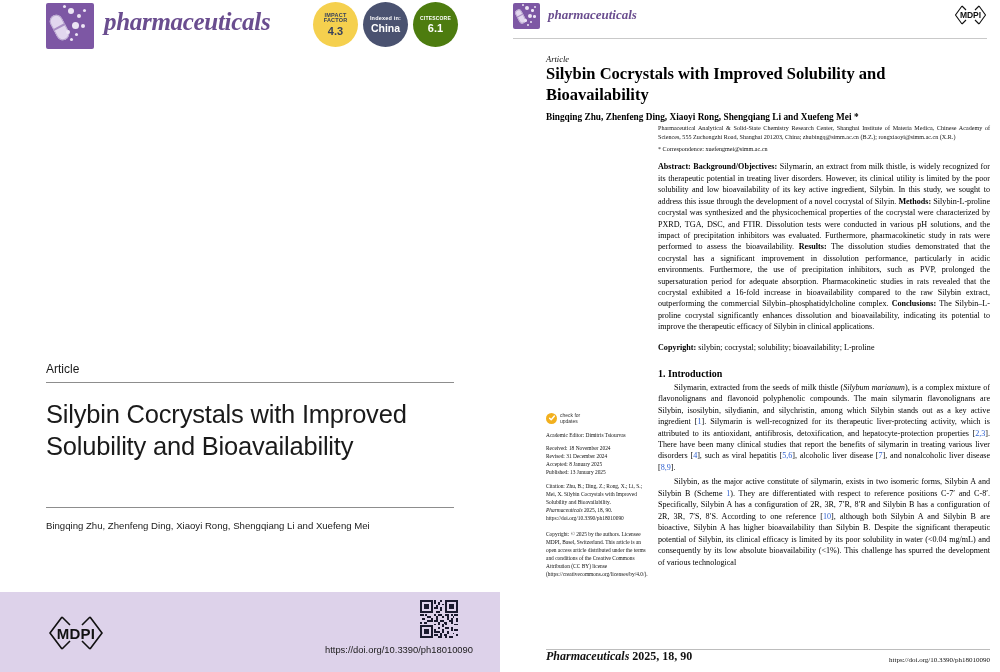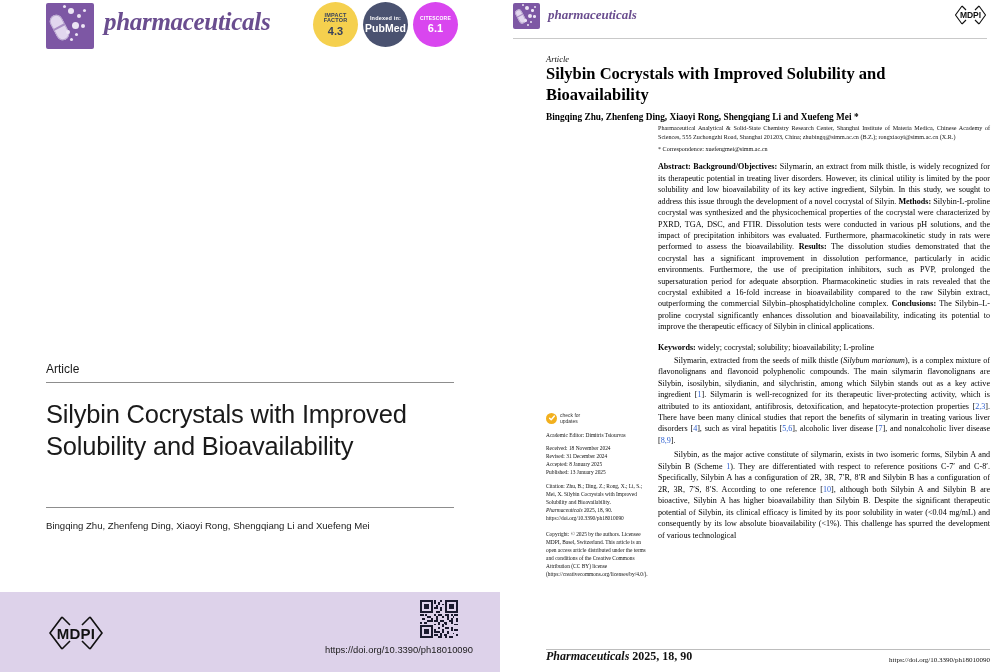"PubMed" div.val { text: PubMed -> China }
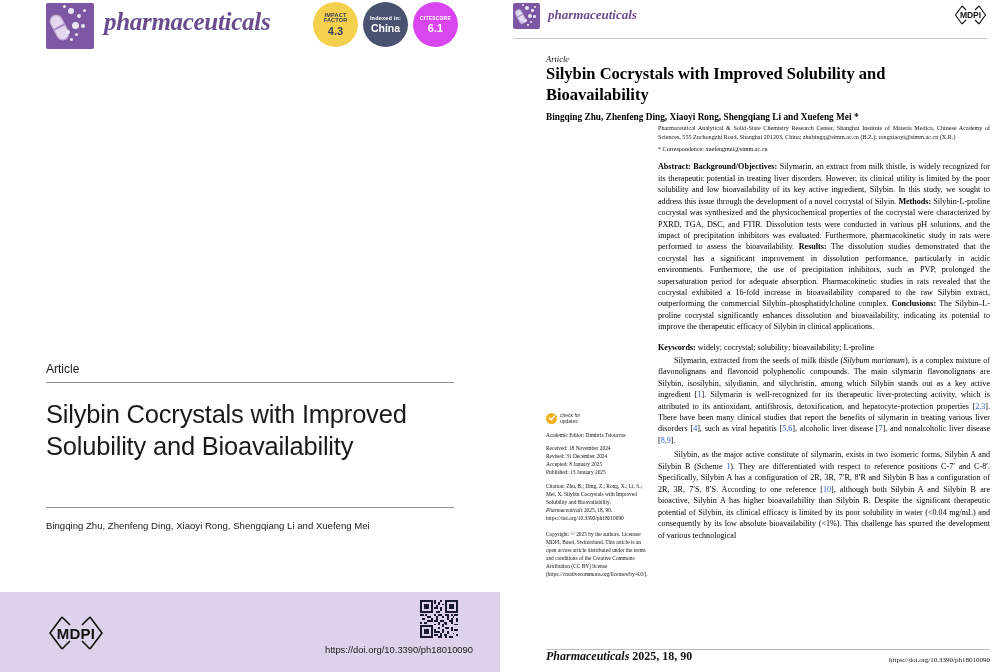"6.1" .badge-cs { background: #d946ef -> #4d7c0f }
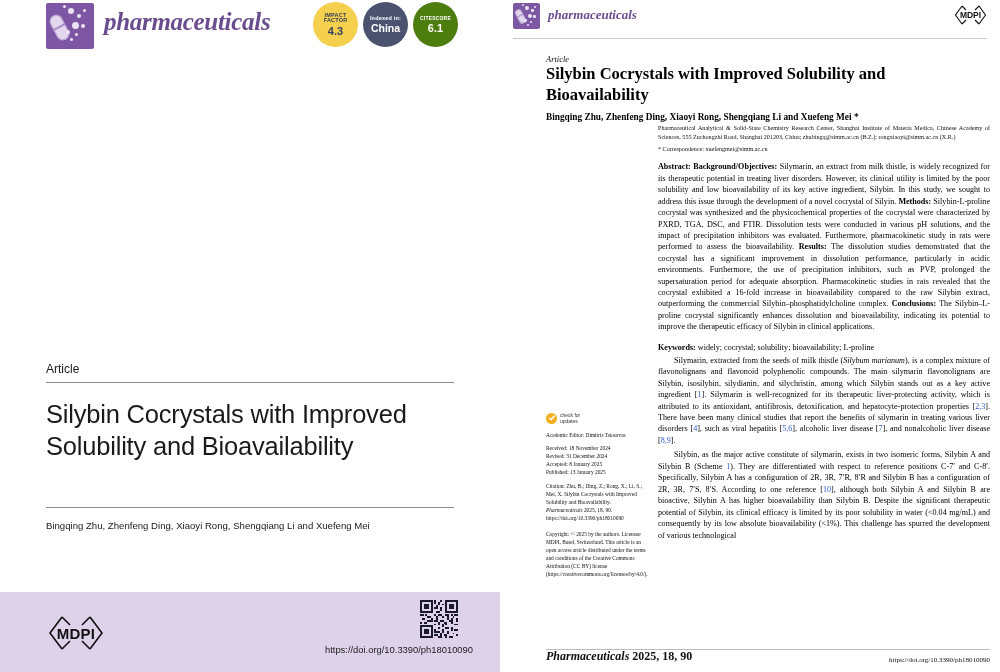"Keywords:" span.kw-label { text: Keywords -> Copyright }
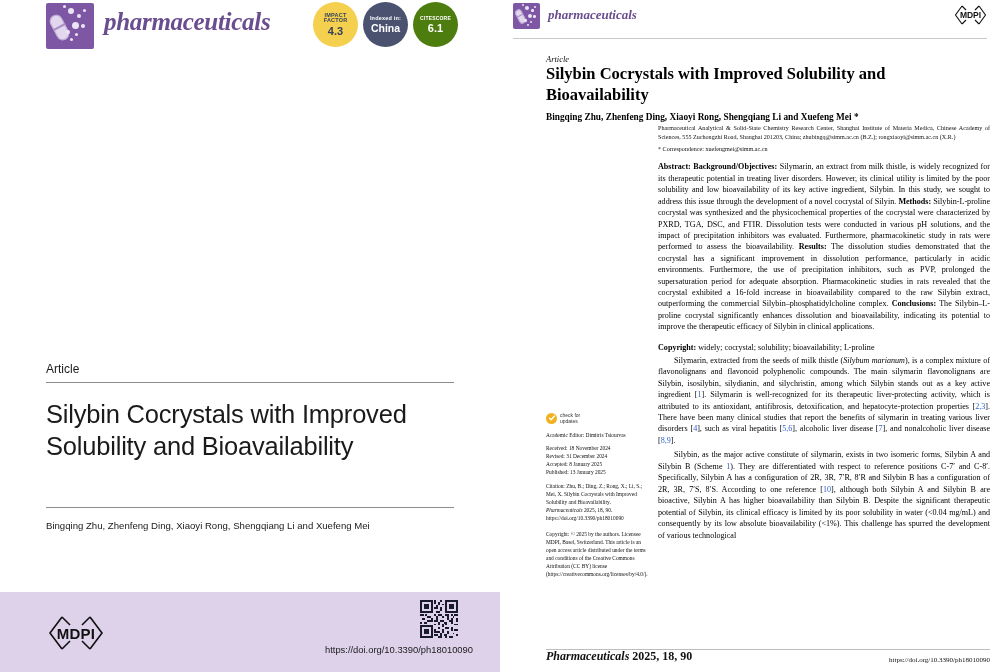"widely; cocrystal; solubility;" span { text: widely -> silybin }
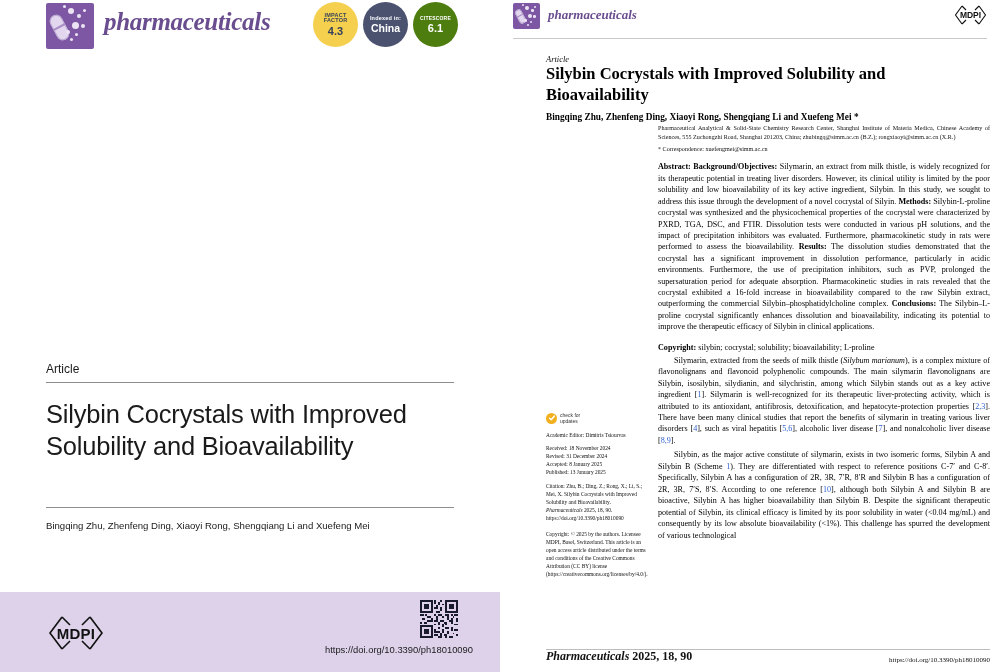"1. Introduction" div.sec-h { html: none -> <div>1. Introduction</div> }
